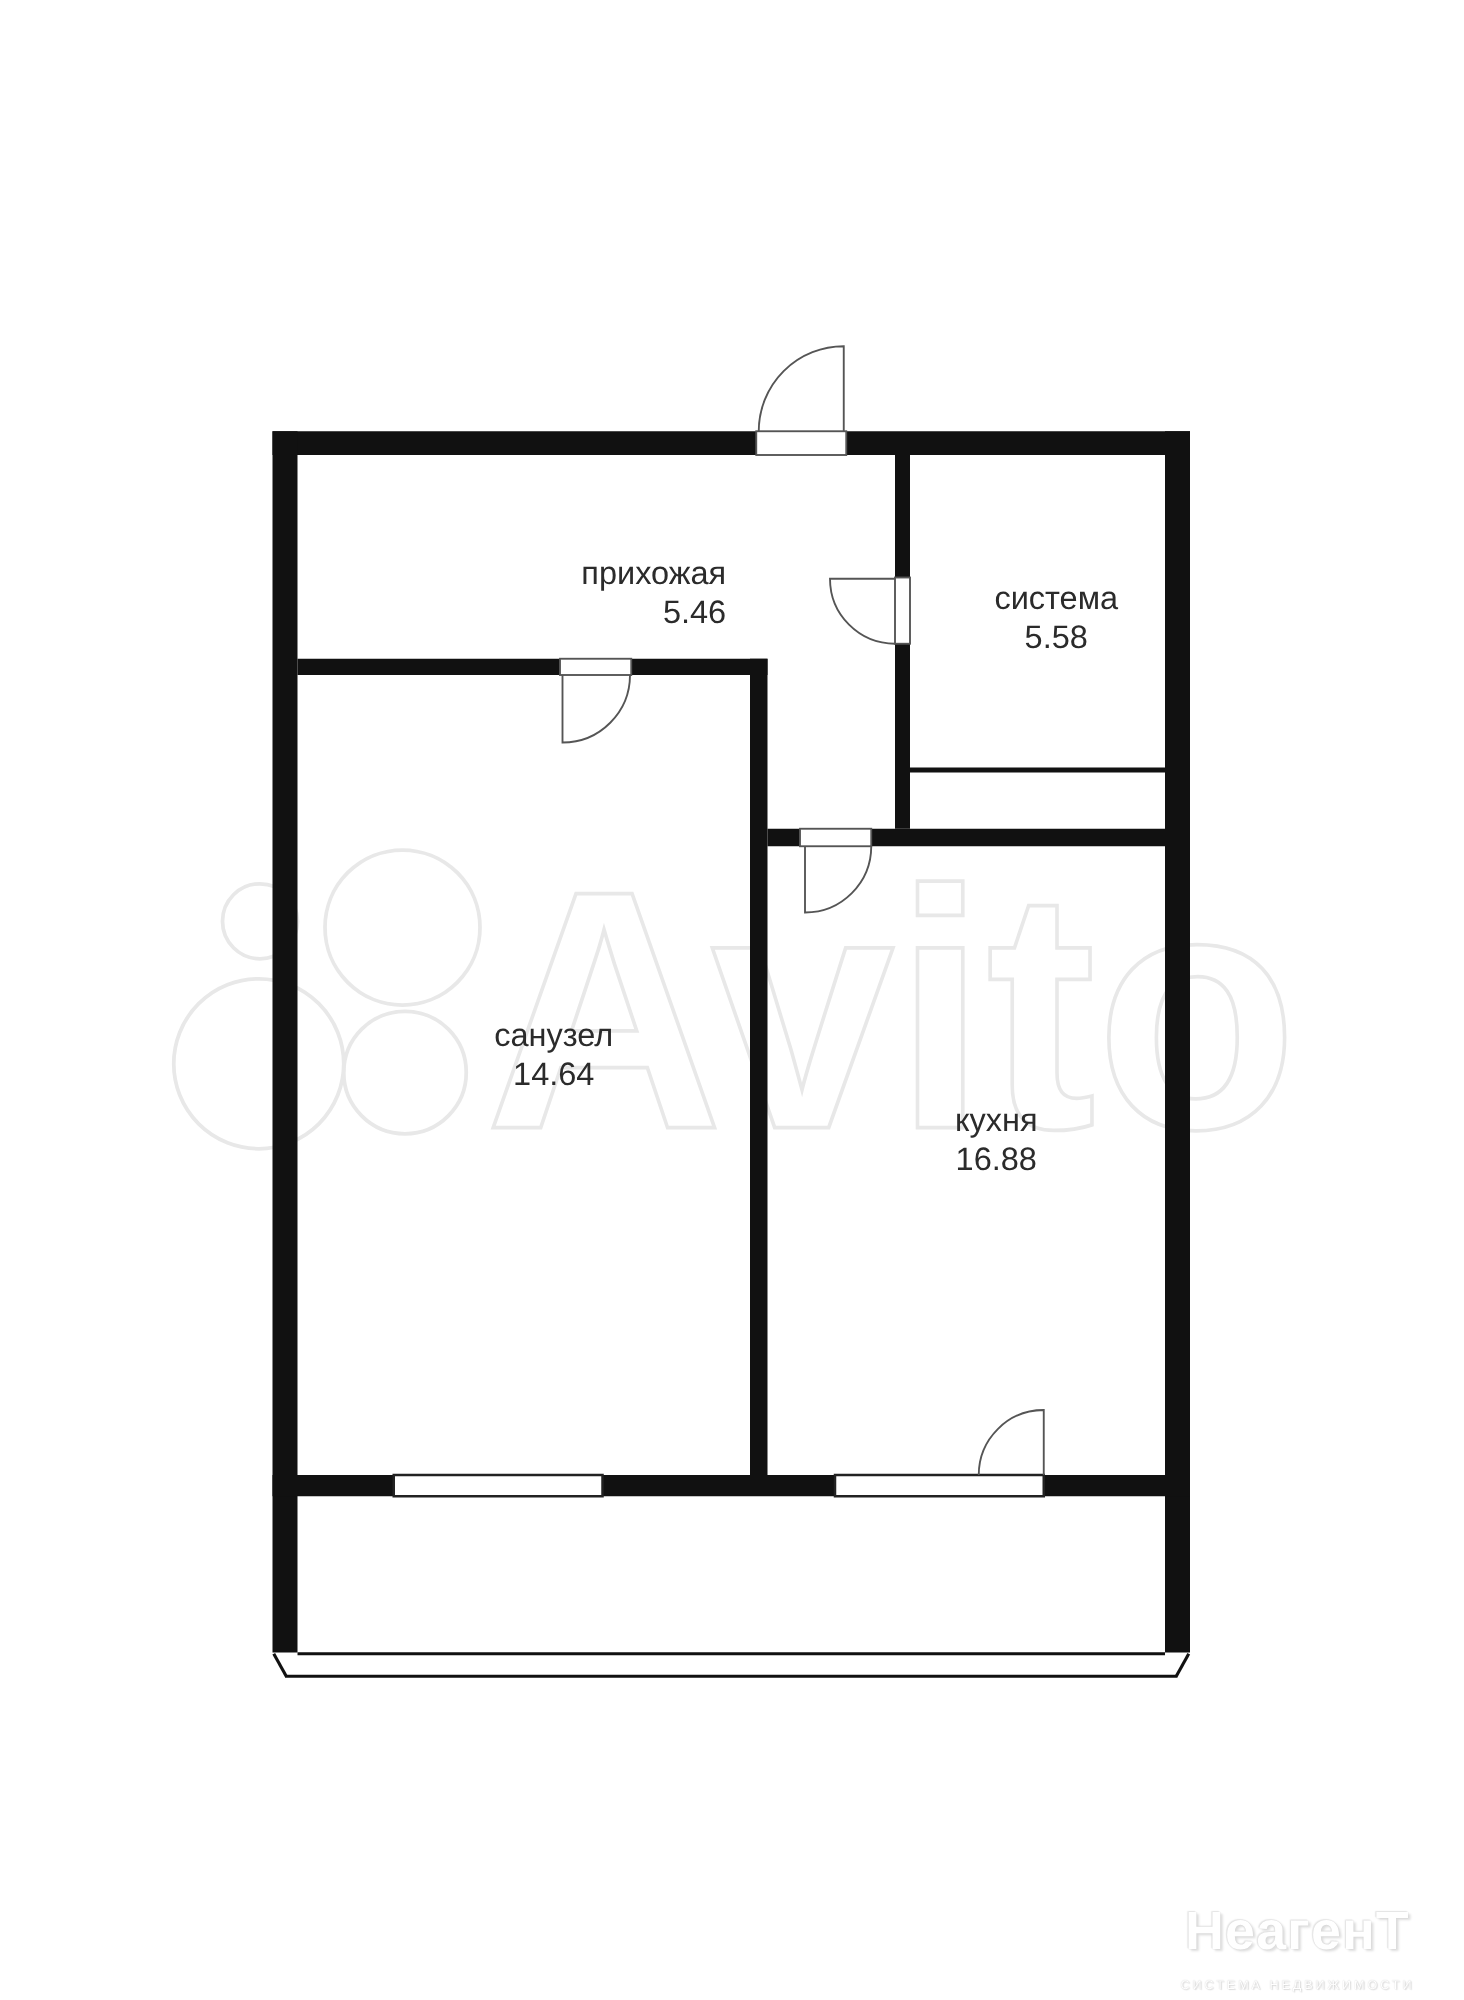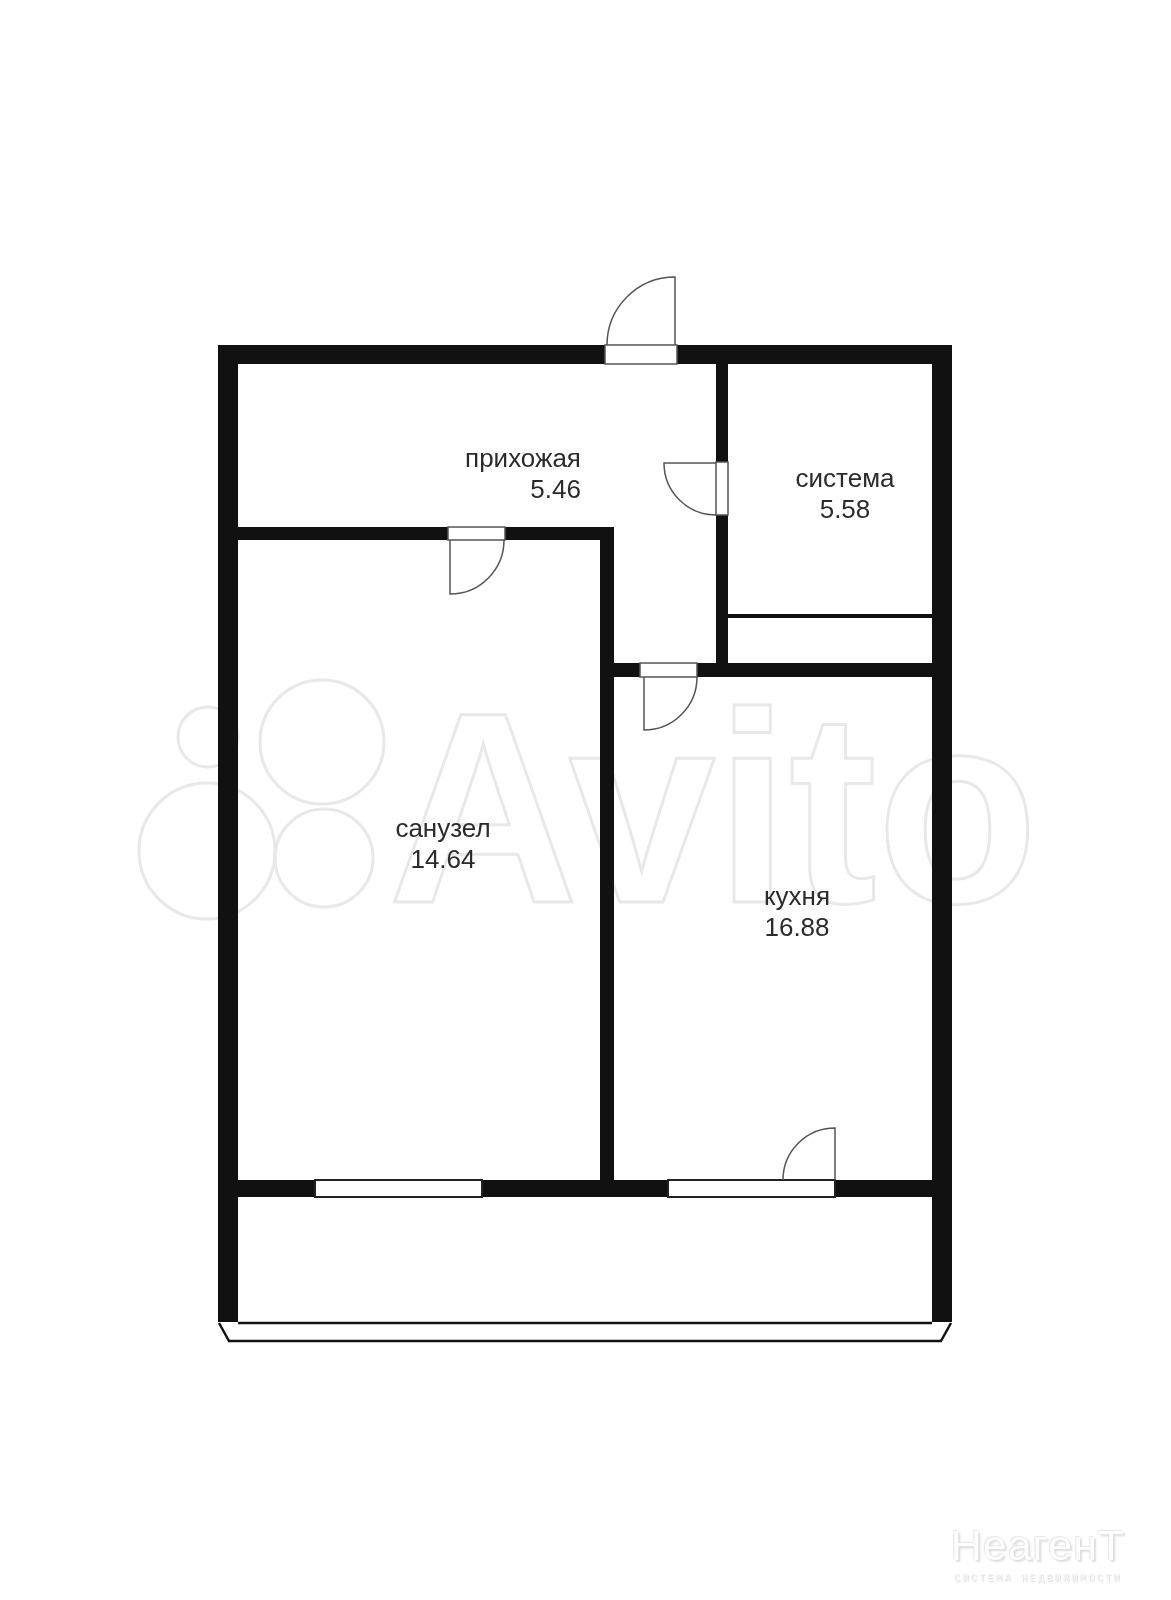"НеагенТ" .agency-name { font-weight: 400 -> 700 }
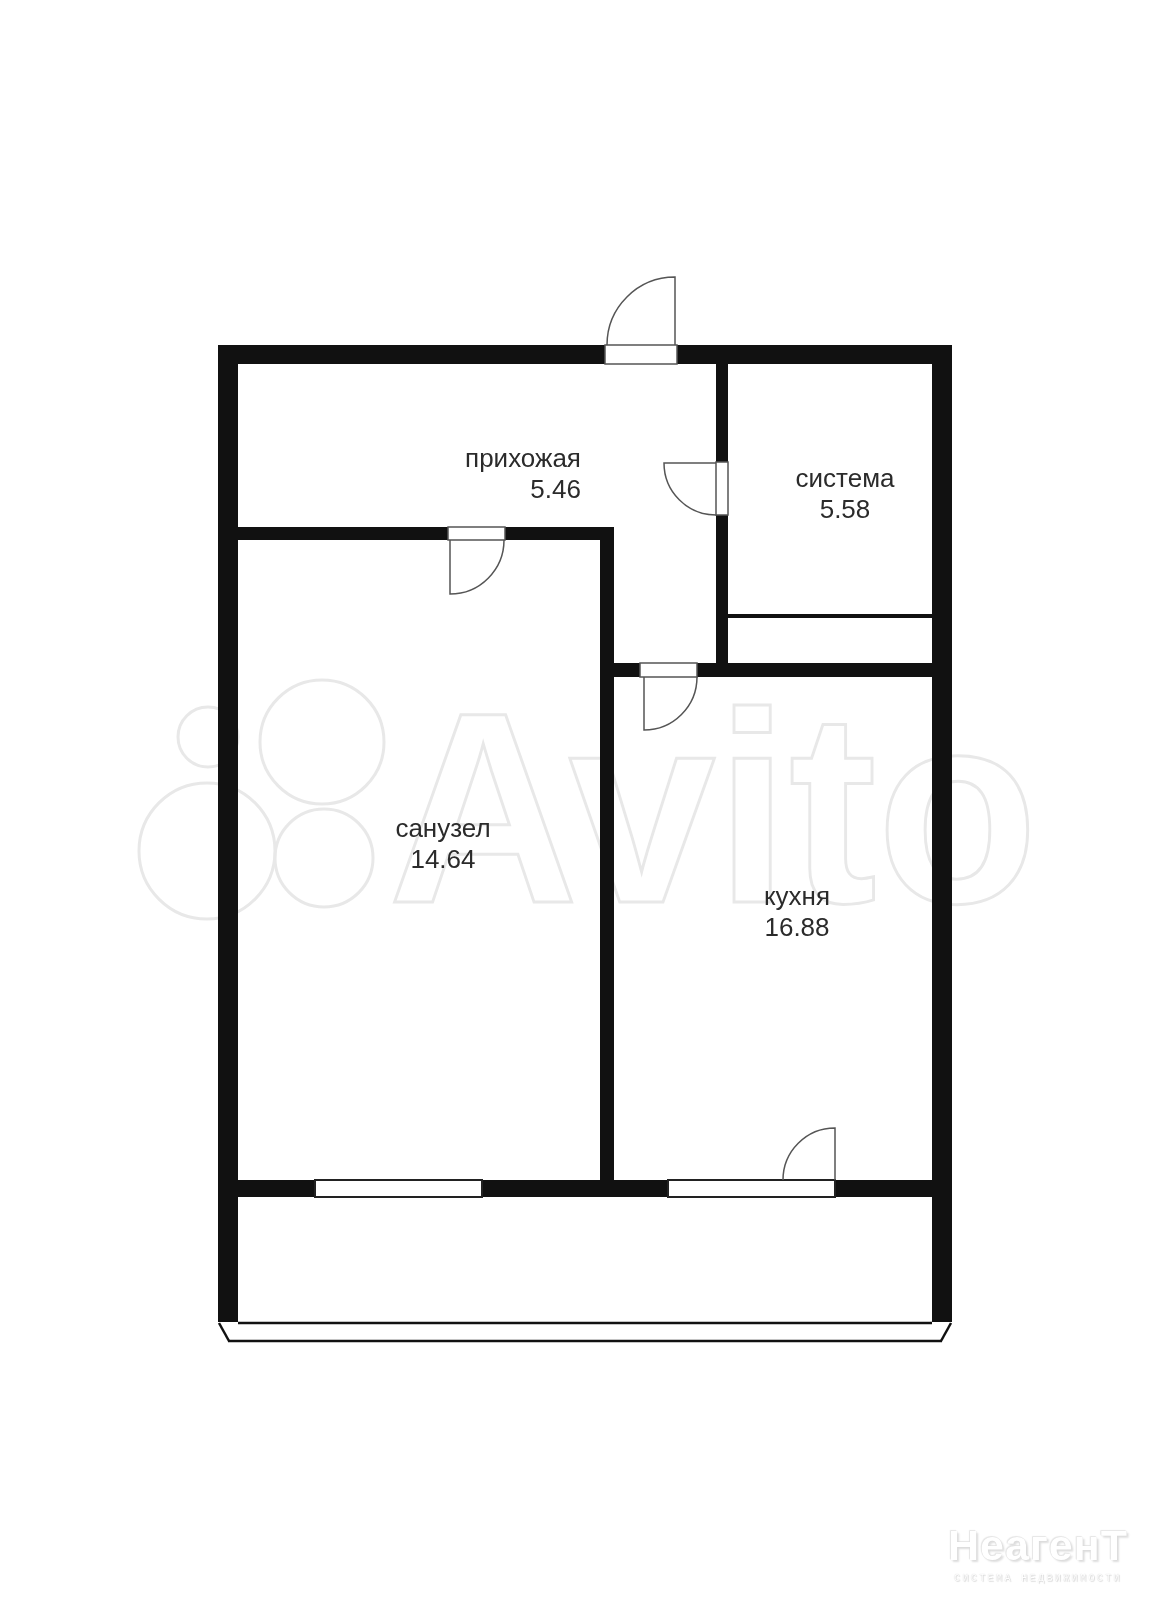"СИСТЕМА НЕДВИЖИМОСТИ" .agency-tagline { font-family: Liberation Mono, monospace -> none; margin-top: 3px -> 13px }
